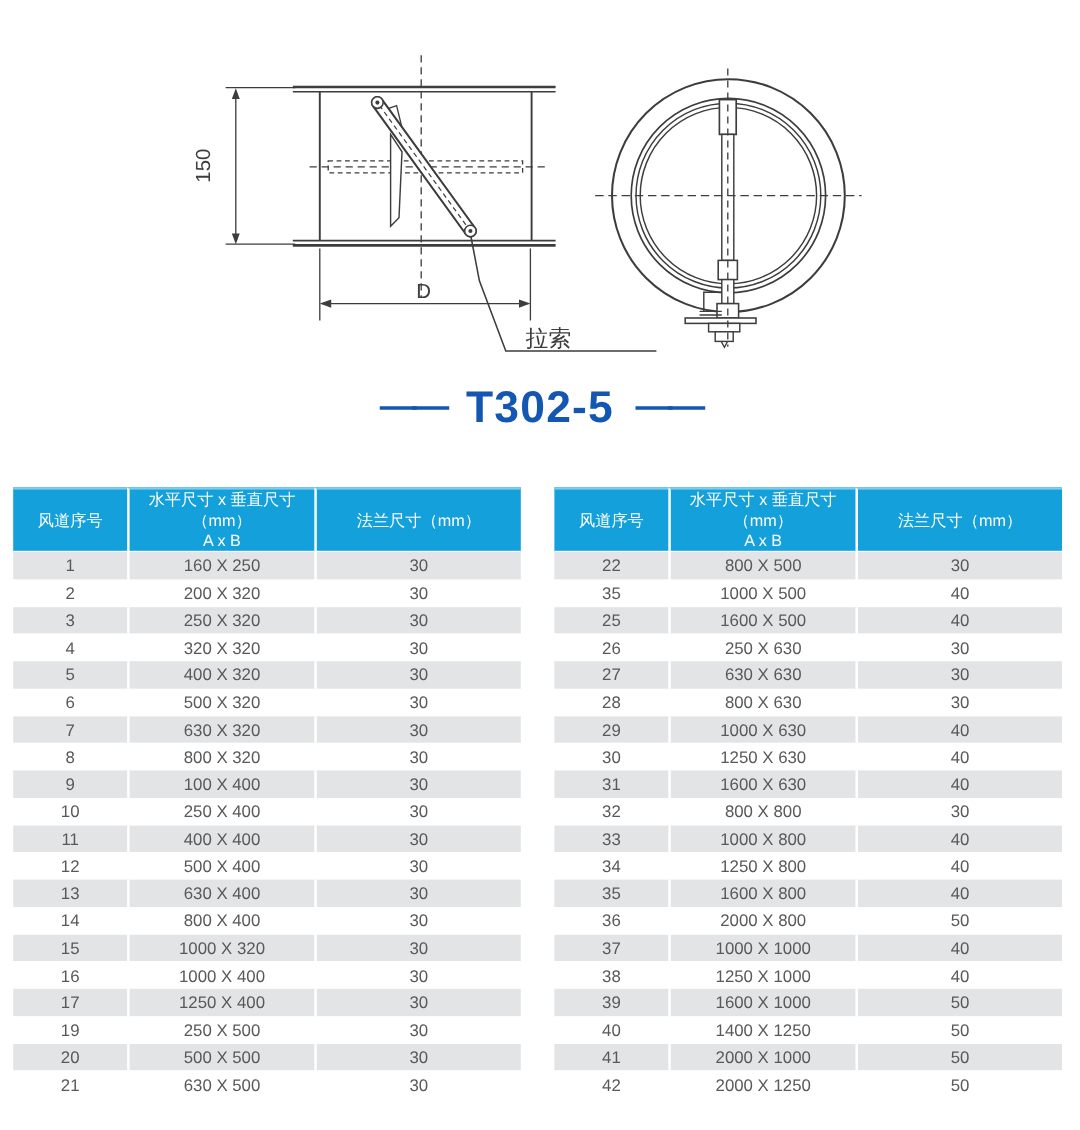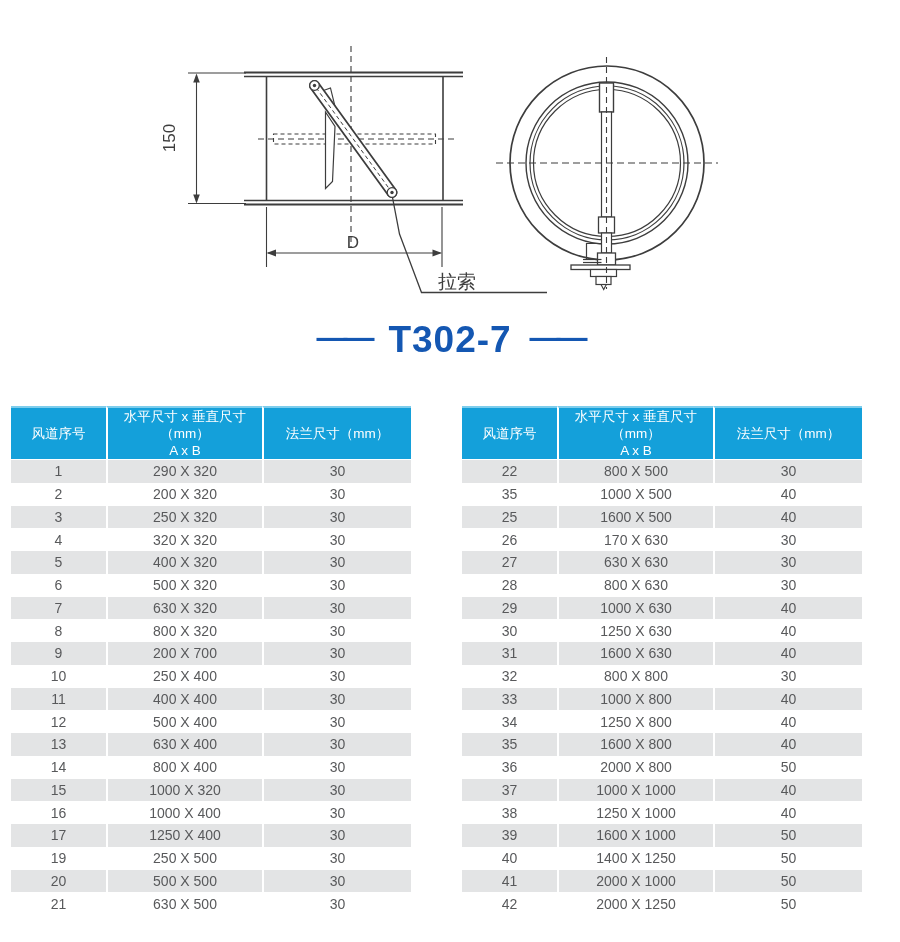"T302-7" span.title-text { text: T302-7 -> T302-5 }
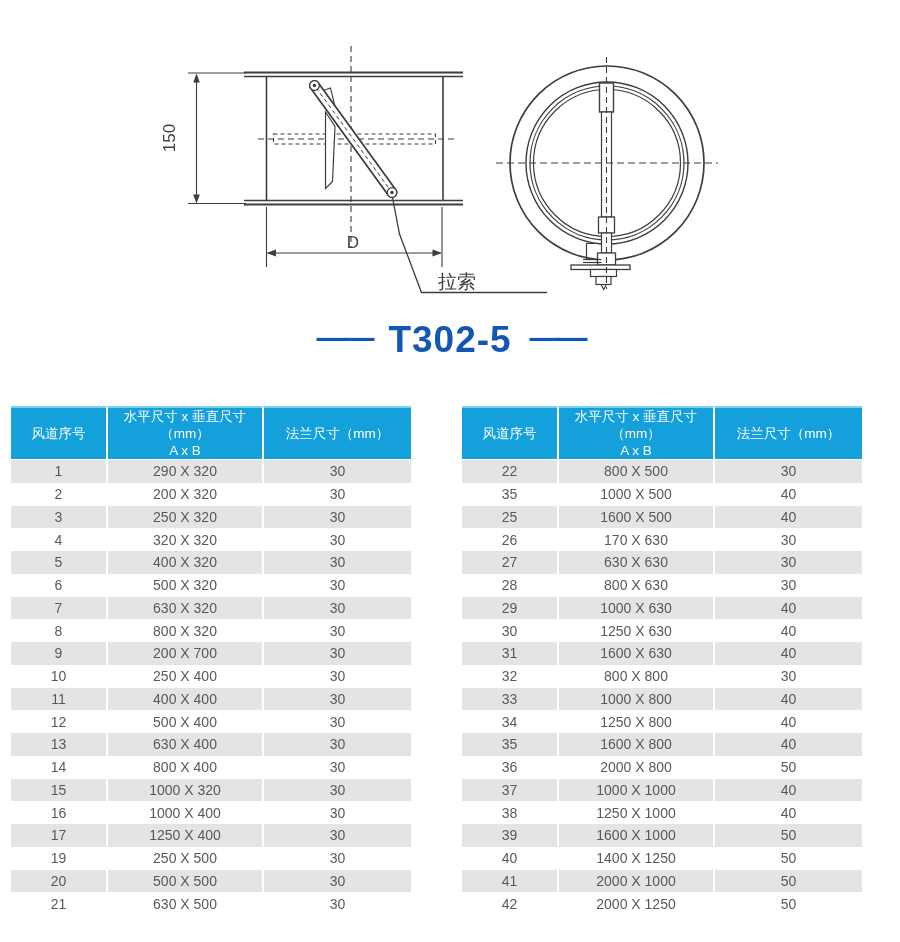"法兰尺寸（mm）" .col-flange { width: 149px -> 172px }
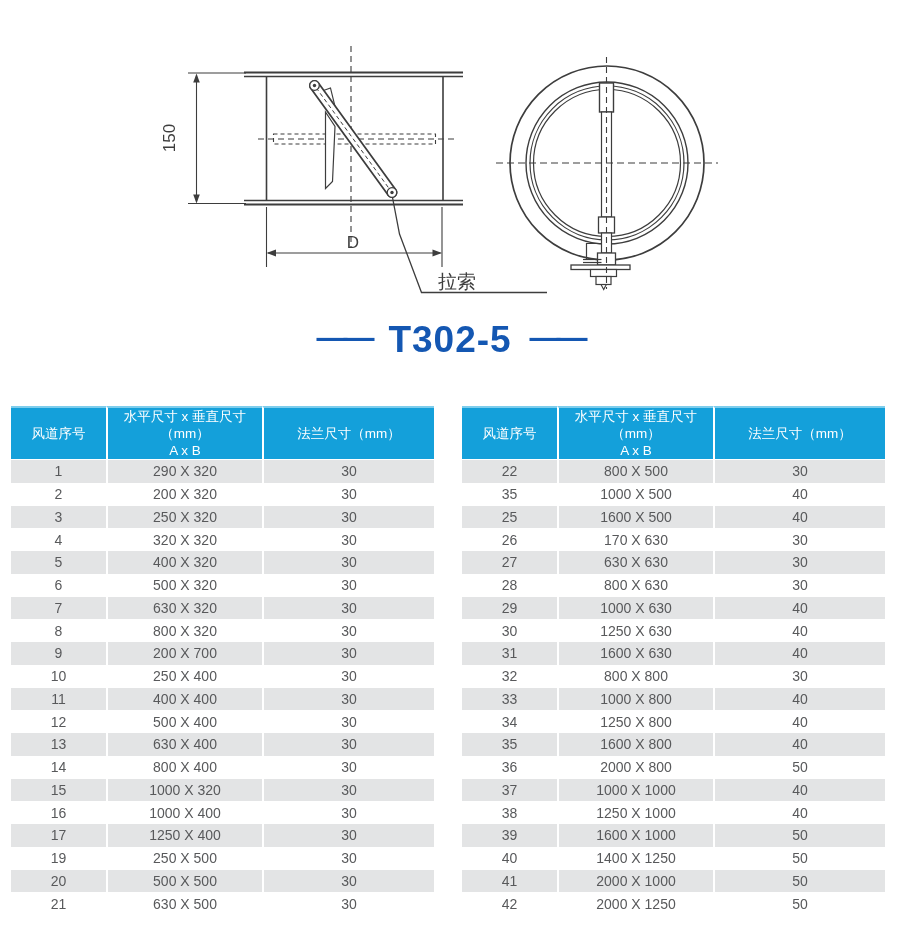"290 X 320" td { text: 290 X 320 -> 160 X 250 }
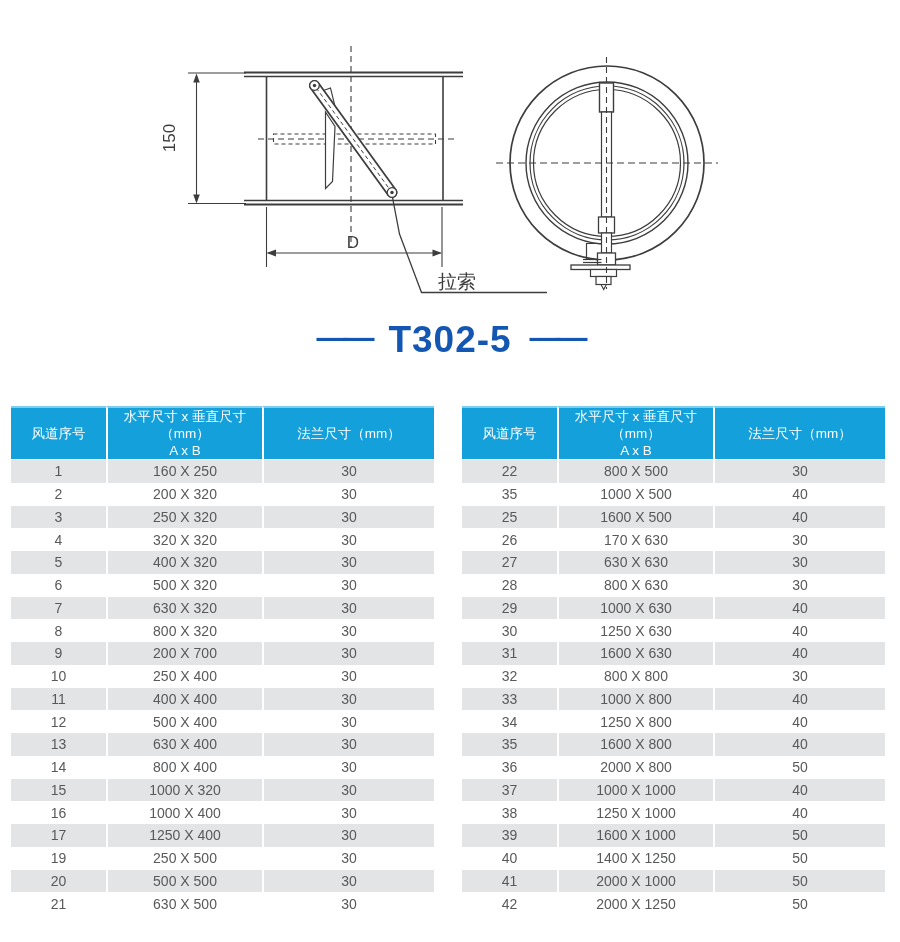"170 X 630" td { text: 170 -> 250 }
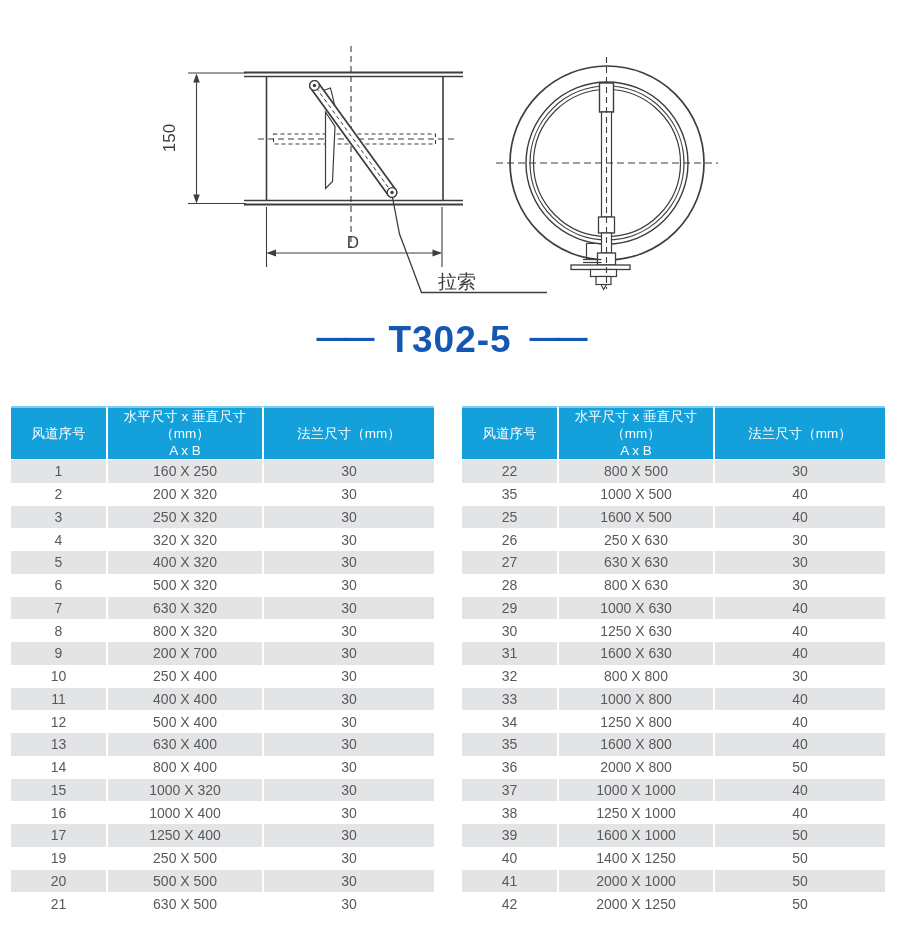"200 X 700" td { text: 200 X 700 -> 100 X 400 }
